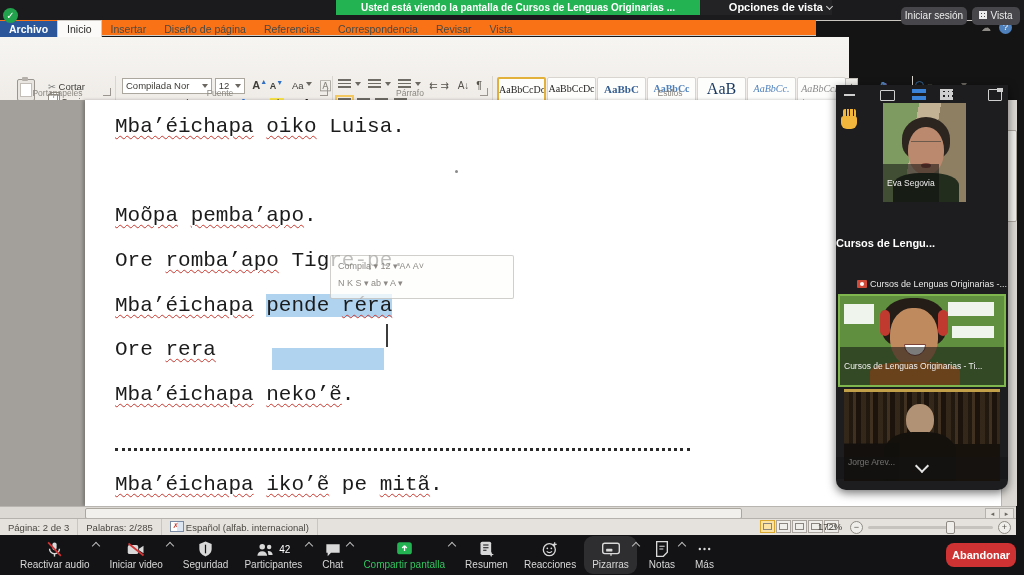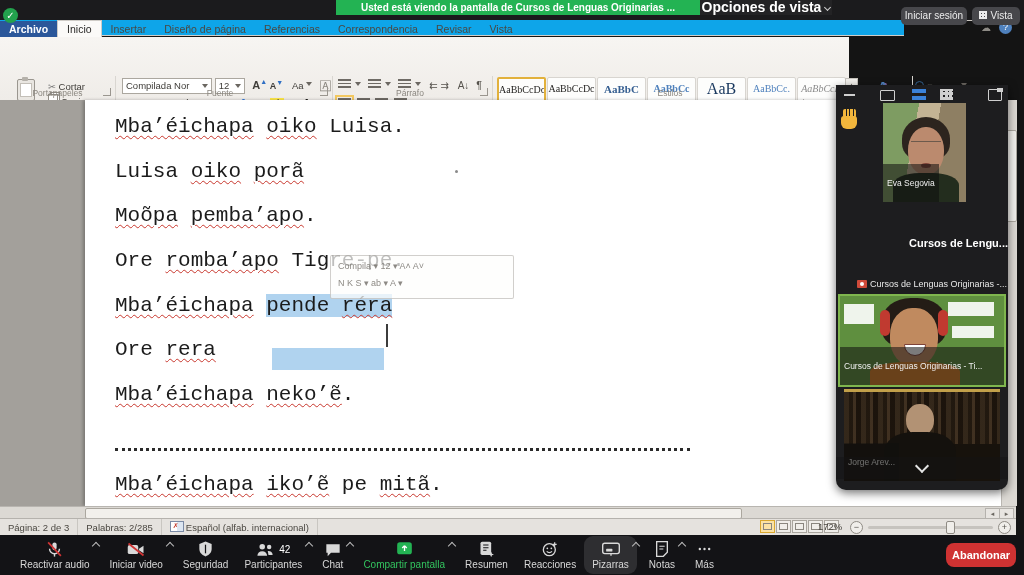"Opciones de vista" .viewopts { font-size: 14px -> 11px; text-align: center -> right }
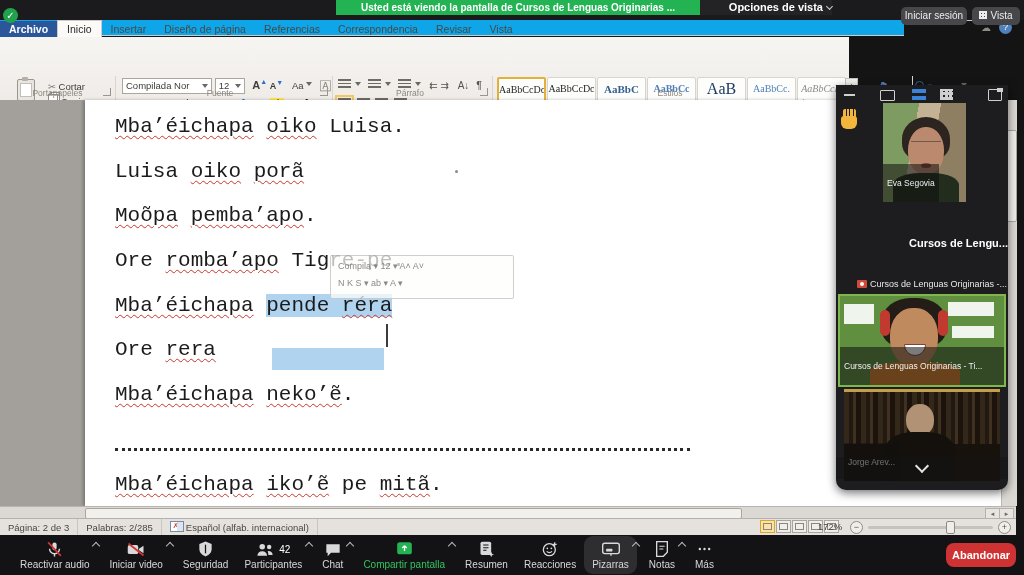"Archivo Inicio Insertar Diseño de" .tabsrow { background: #0ea5e9 -> #f97316; width: 904px -> 816px }
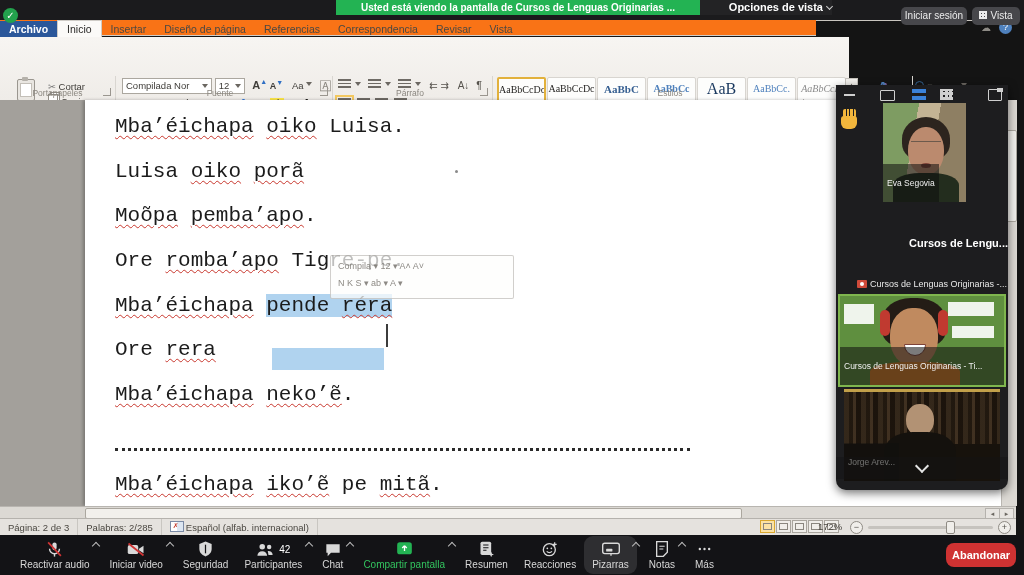"AaBbCc." .sam.subtitle { font-style: none -> italic }
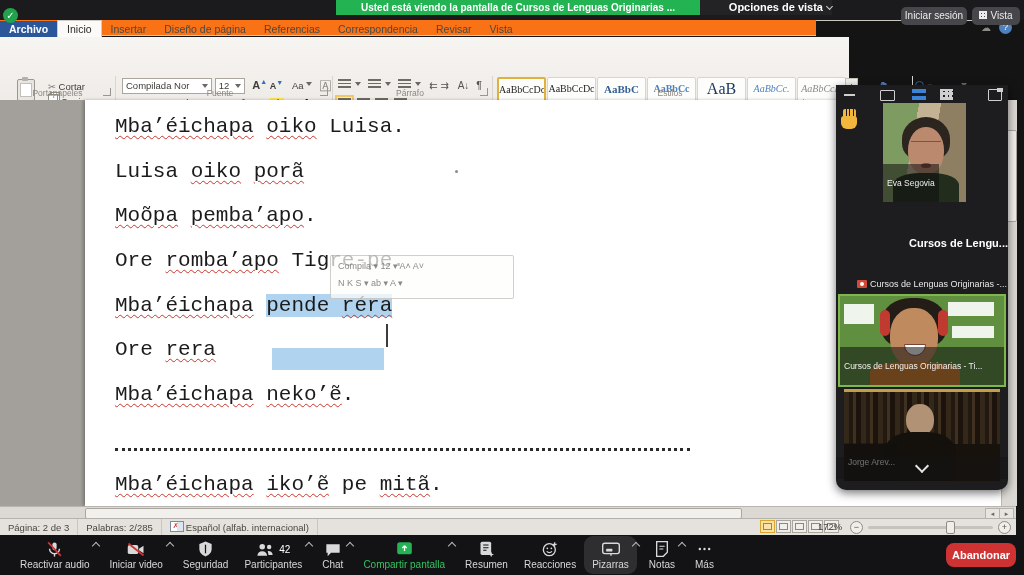"Luisa oiko porã" div.docline { html: <div><span>Luisa </span><span>oiko</span><span> </span><span>porã</span></div> -> none }
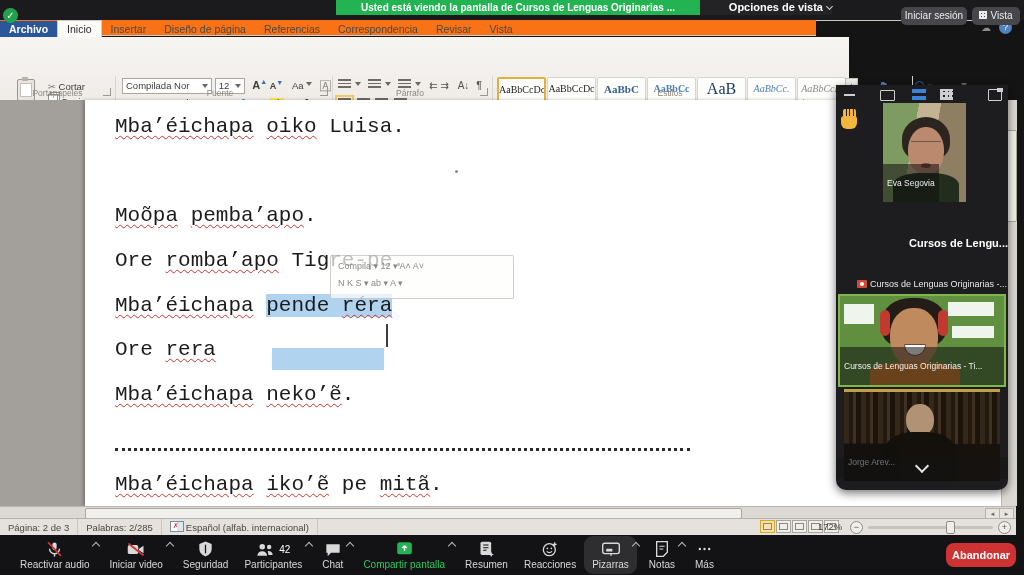"Cursos de Lengu..." .noname { text-align: right -> left }
